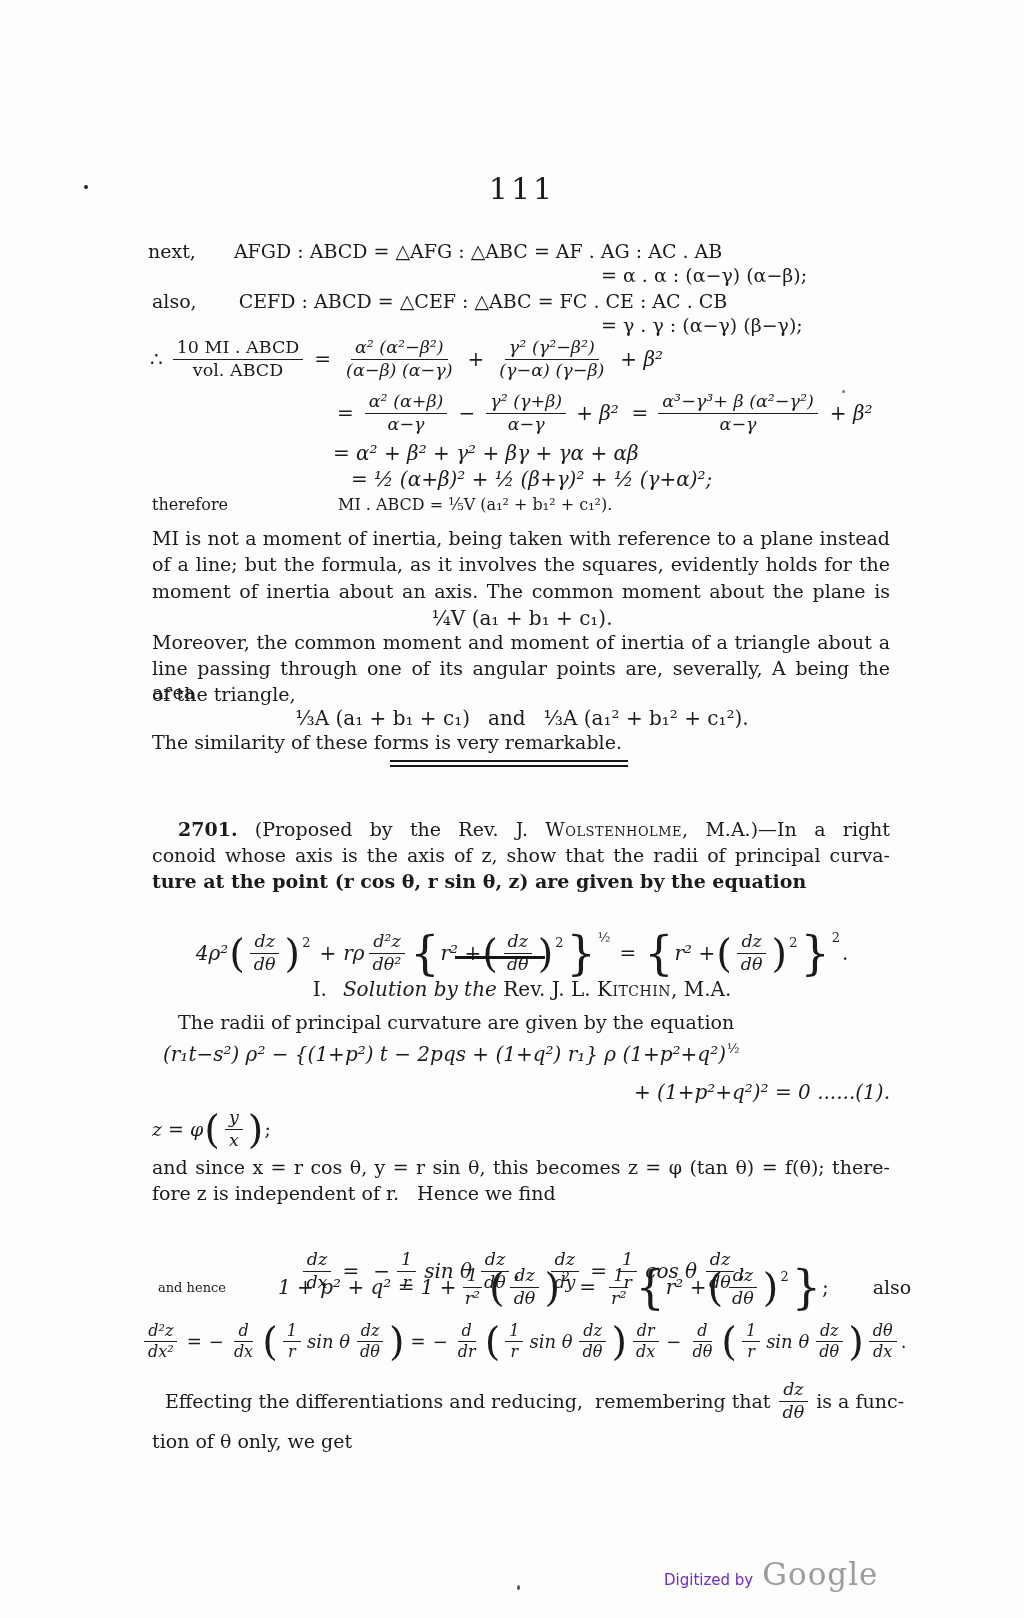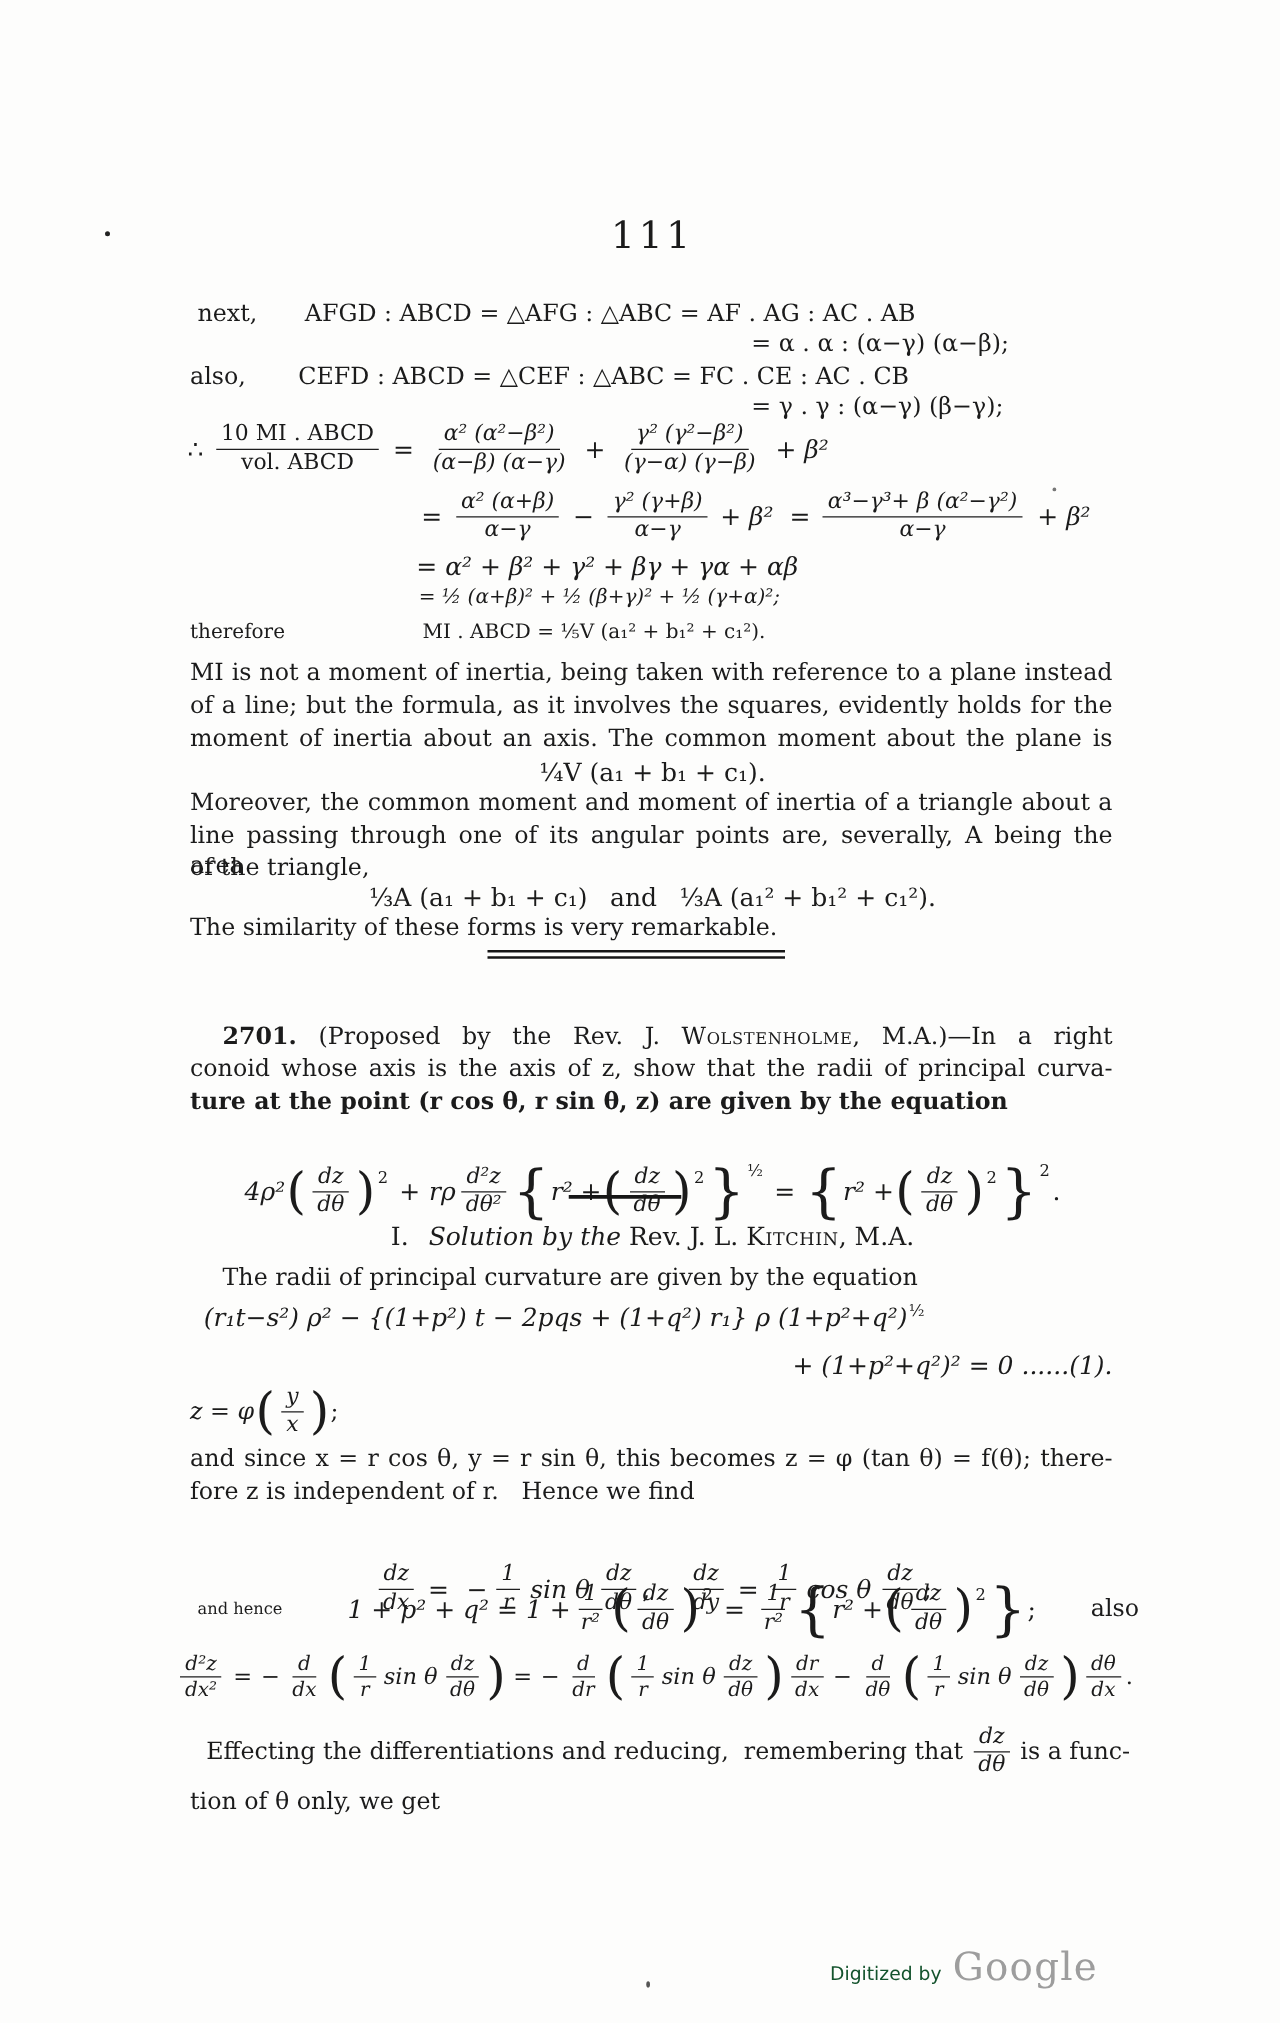"next, AFGD : ABCD =" div.ln { left: 158px -> 148px }
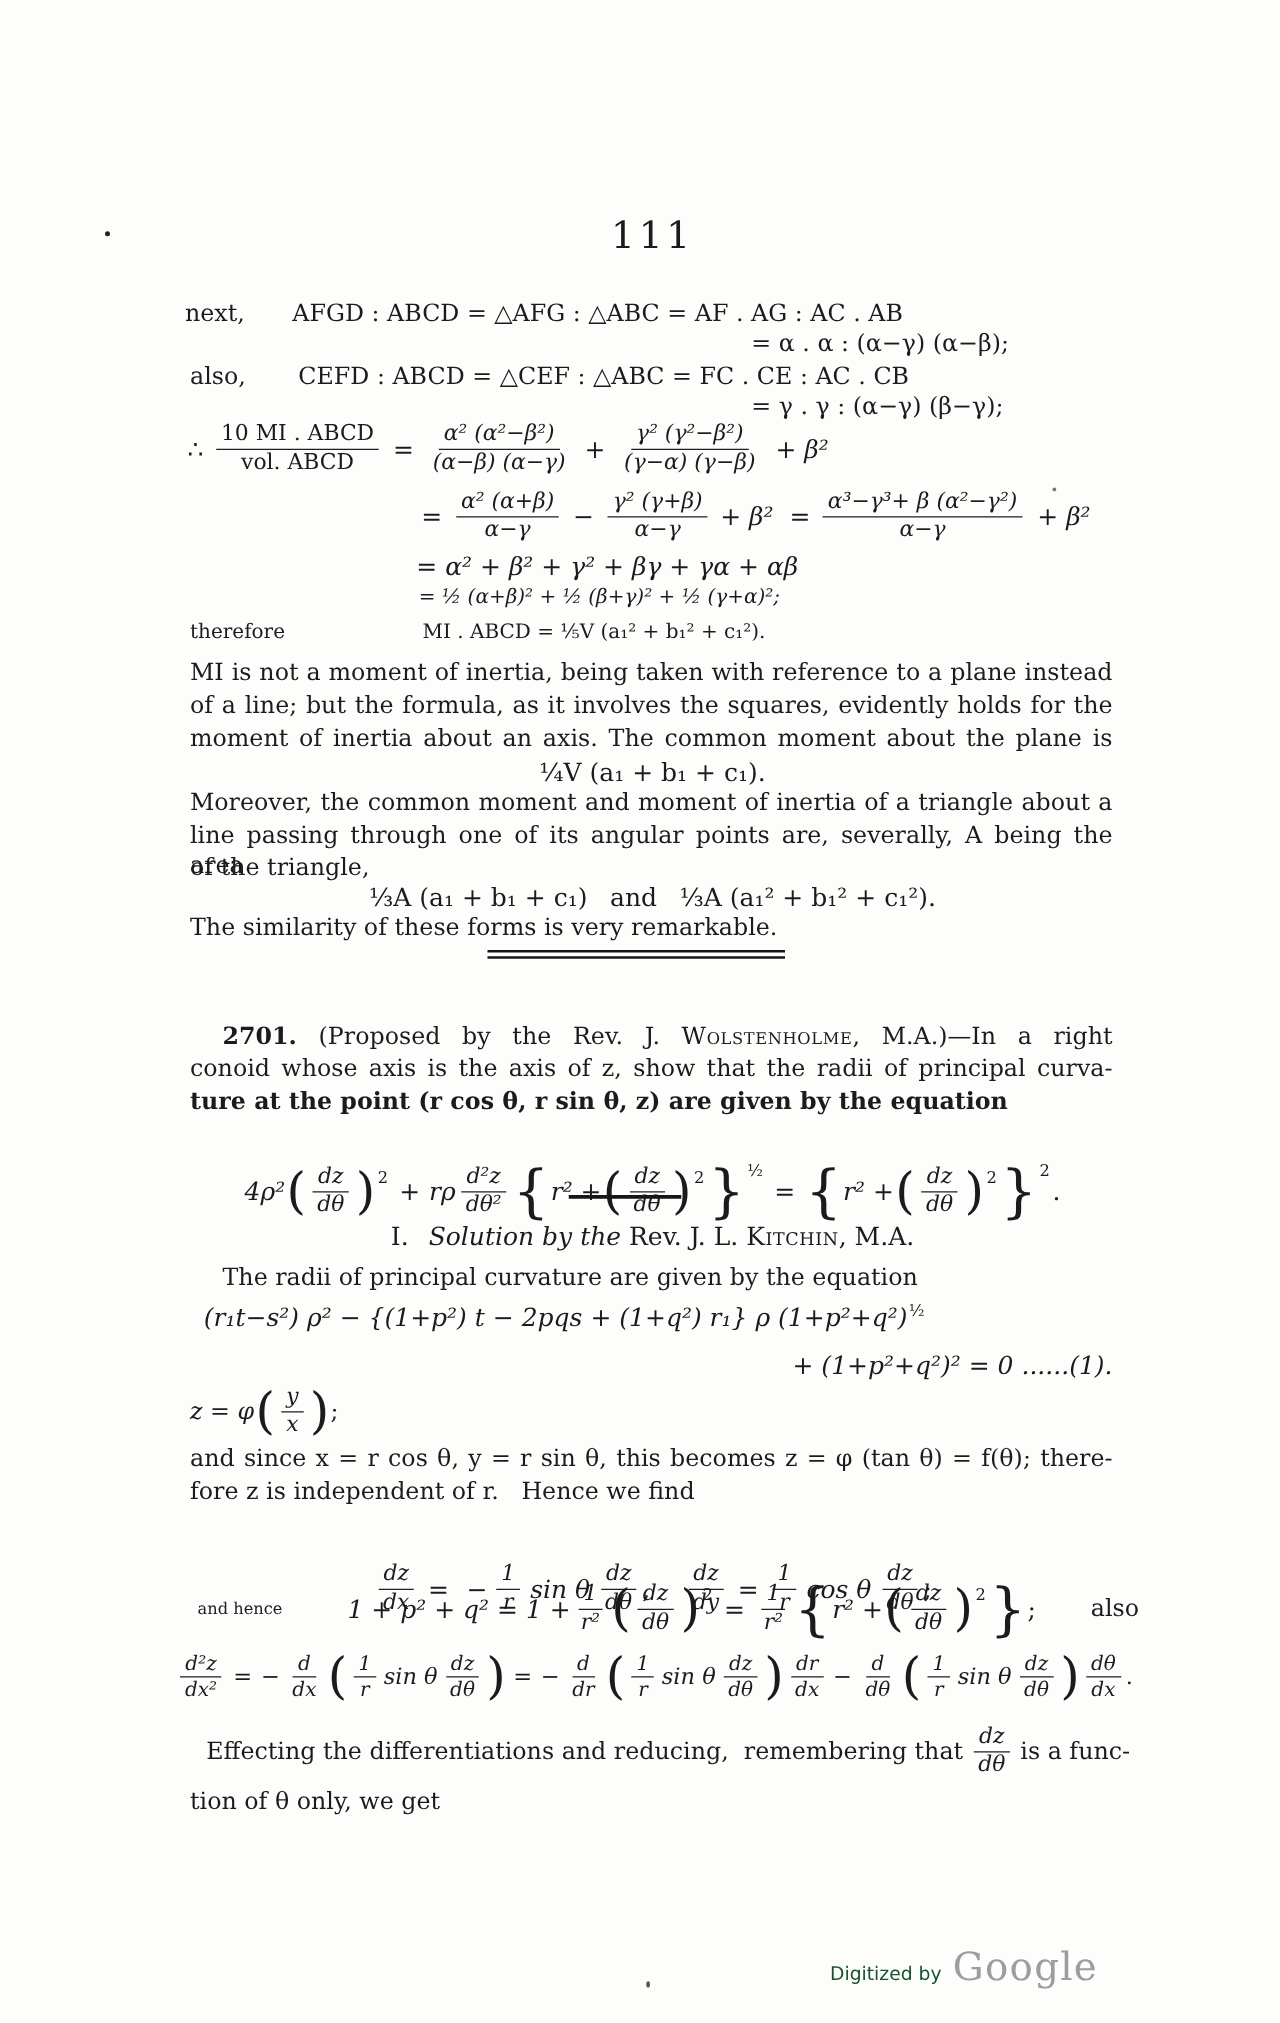"= ½ (α+β)² + ½" div.ln { font-size: 16px -> 20px; left: 335px -> 351px }
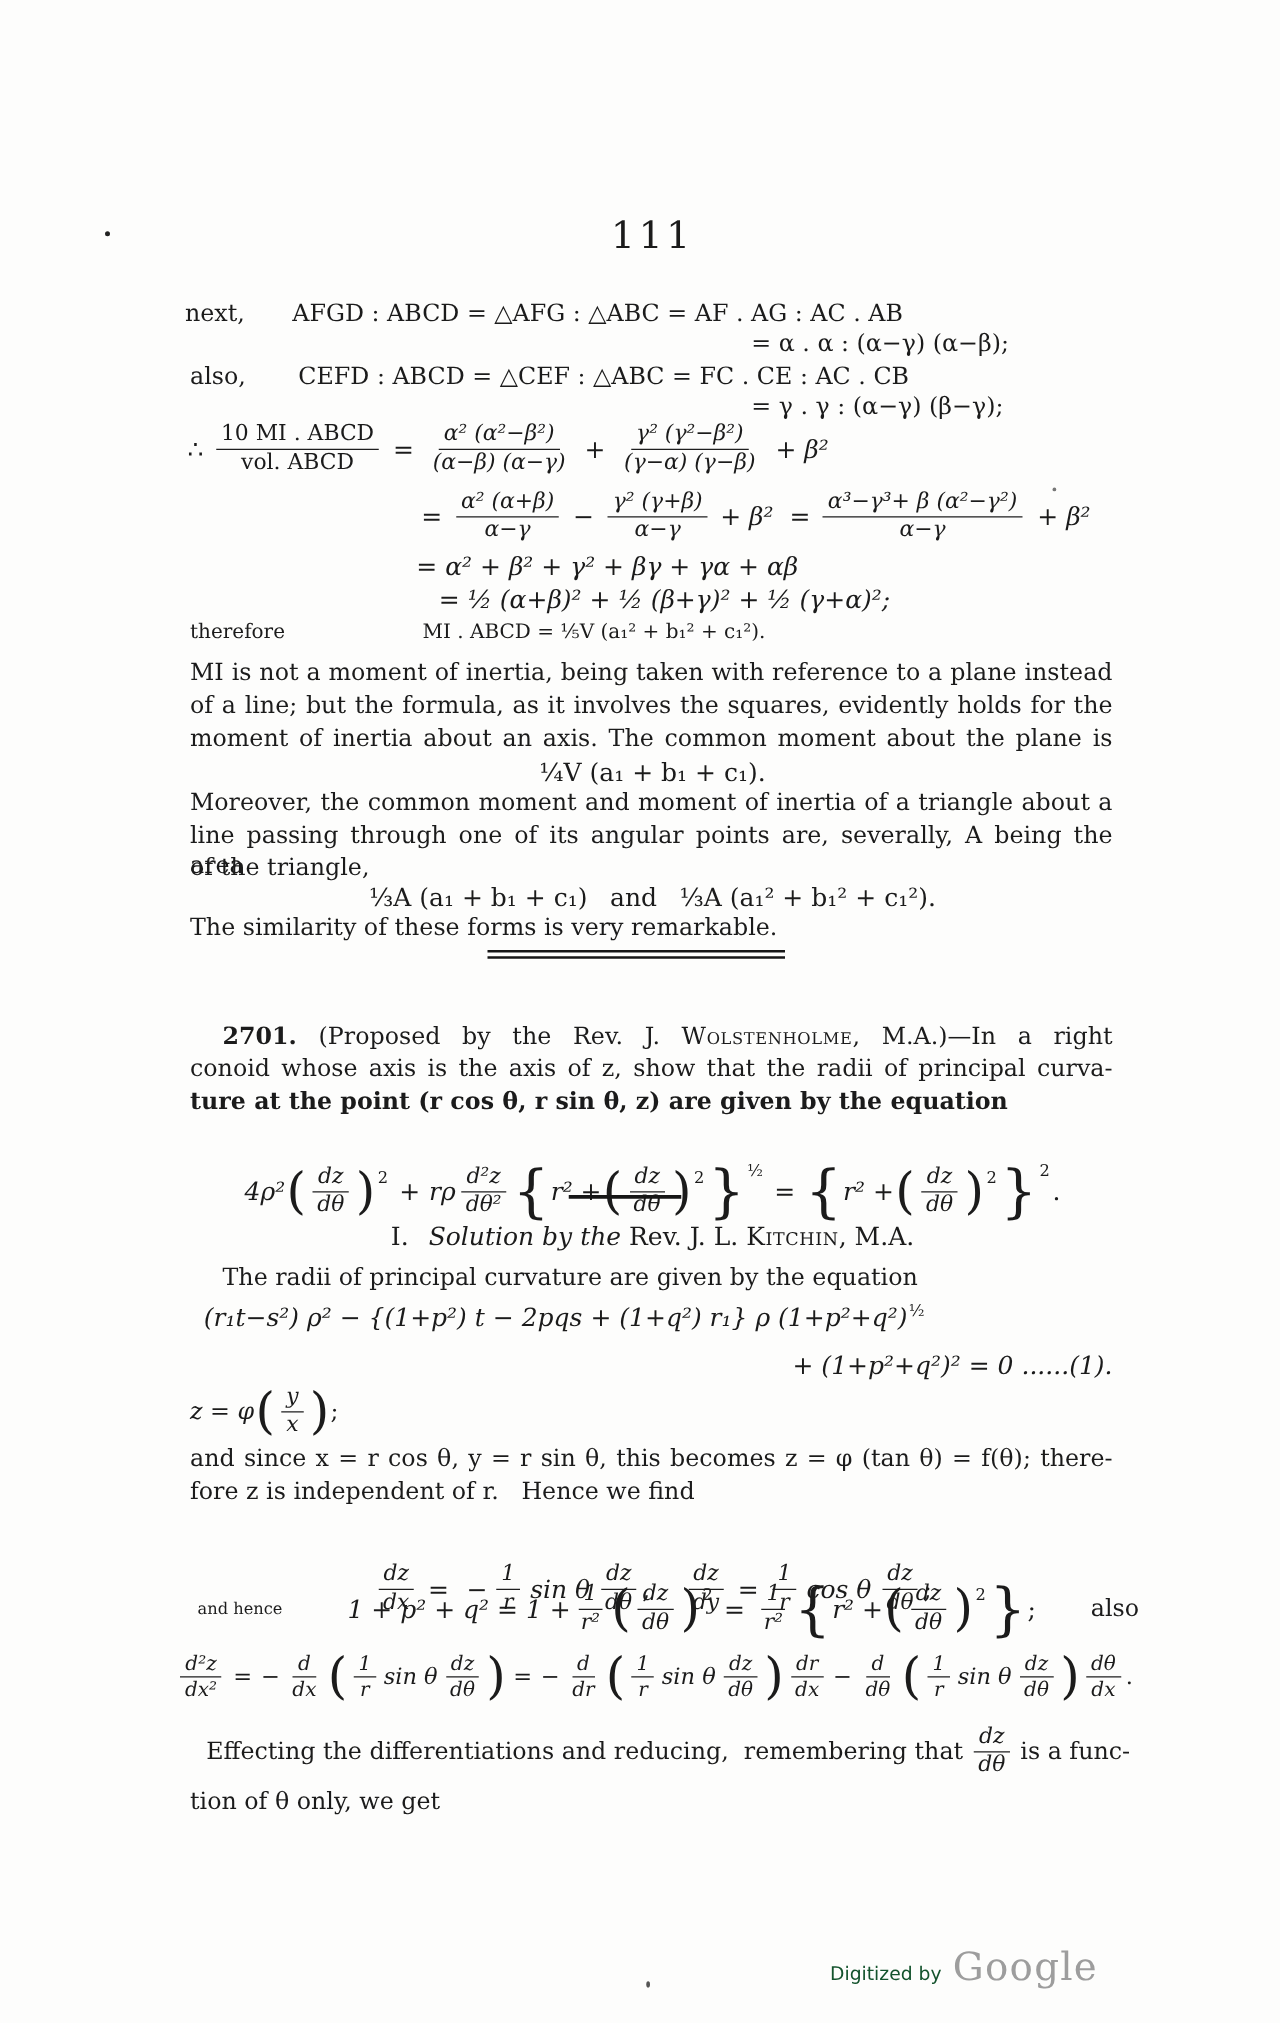"Digitized by" .wm .pre { color: #14532d -> #6d28d9 }
